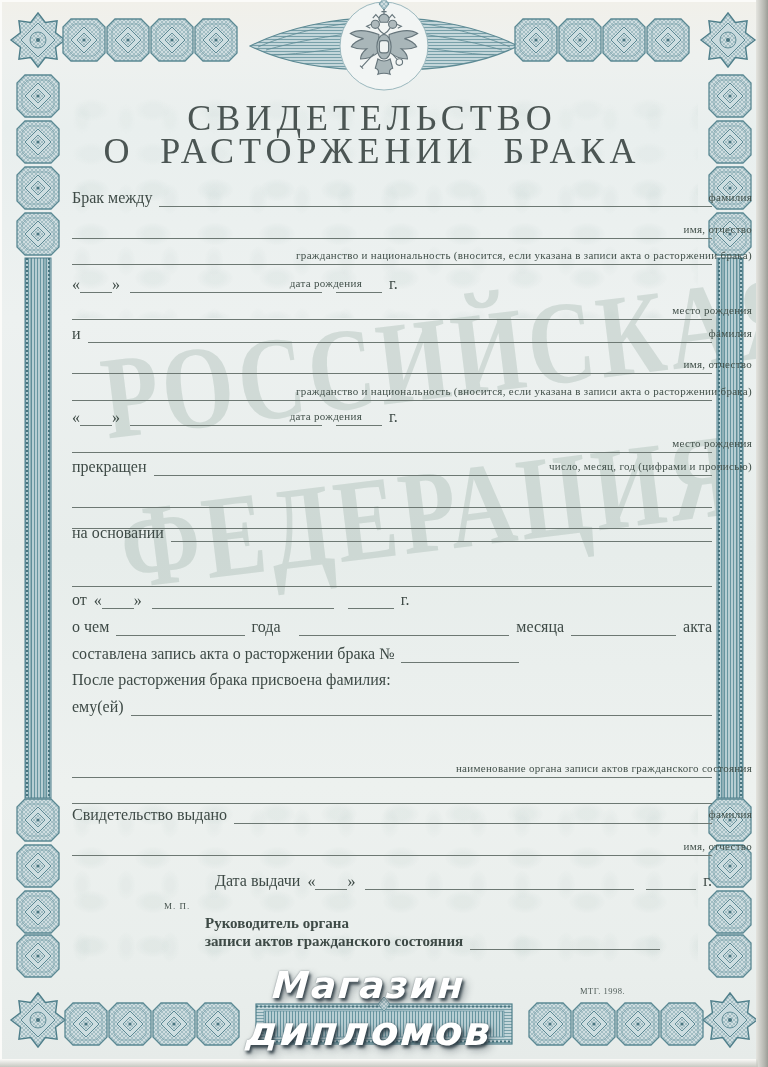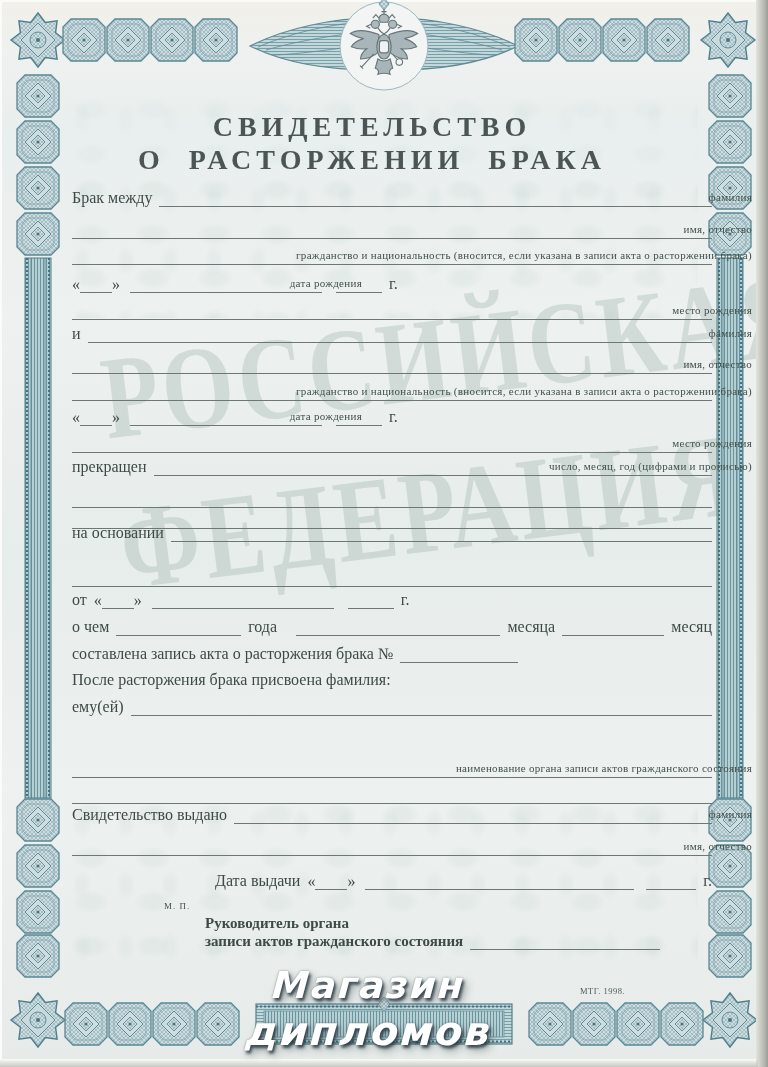"СВИДЕТЕЛЬСТВО" .title { font-size: 28px -> 36px; font-weight: bold -> normal; margin: 12px -> 4px }
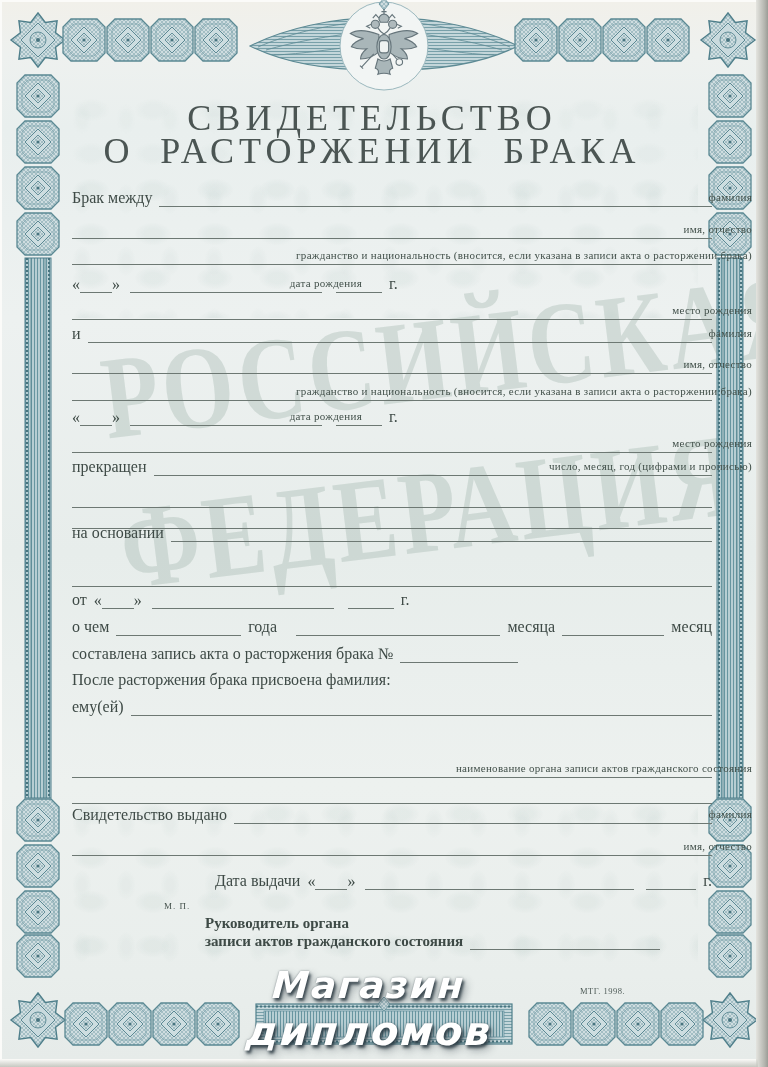"месяц" span.lbl { text: месяц -> акта }
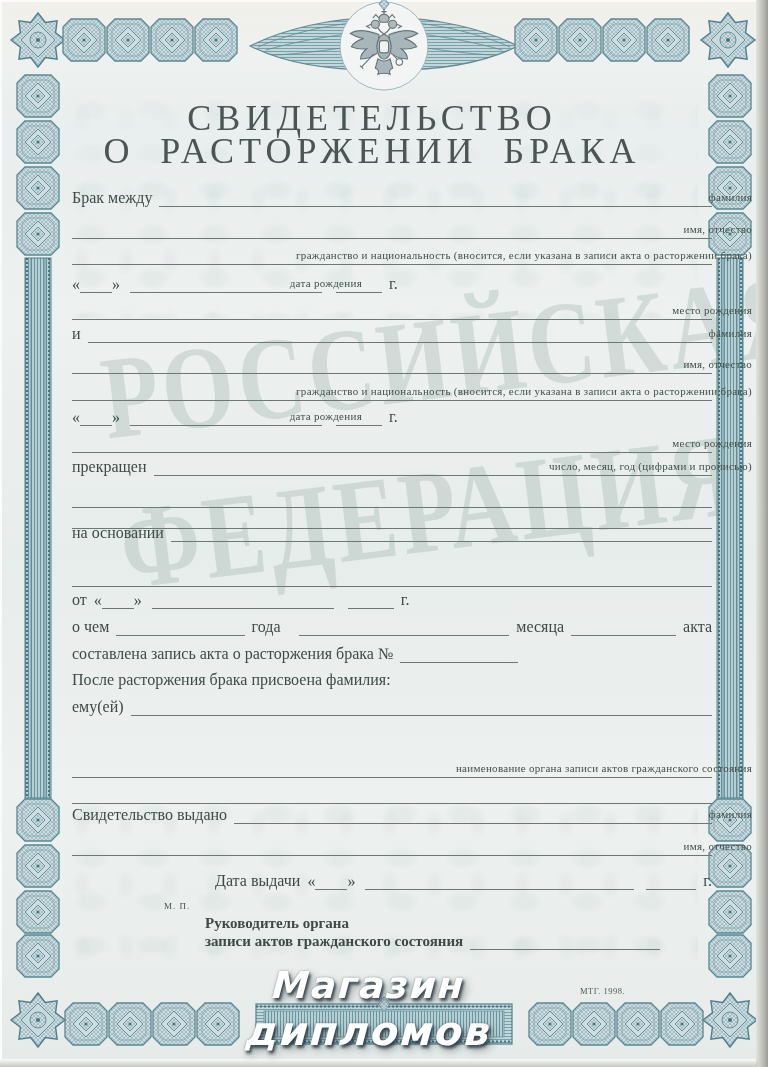"составлена запись акта о расторжения" span.lbl { text: расторжения -> расторжении }
